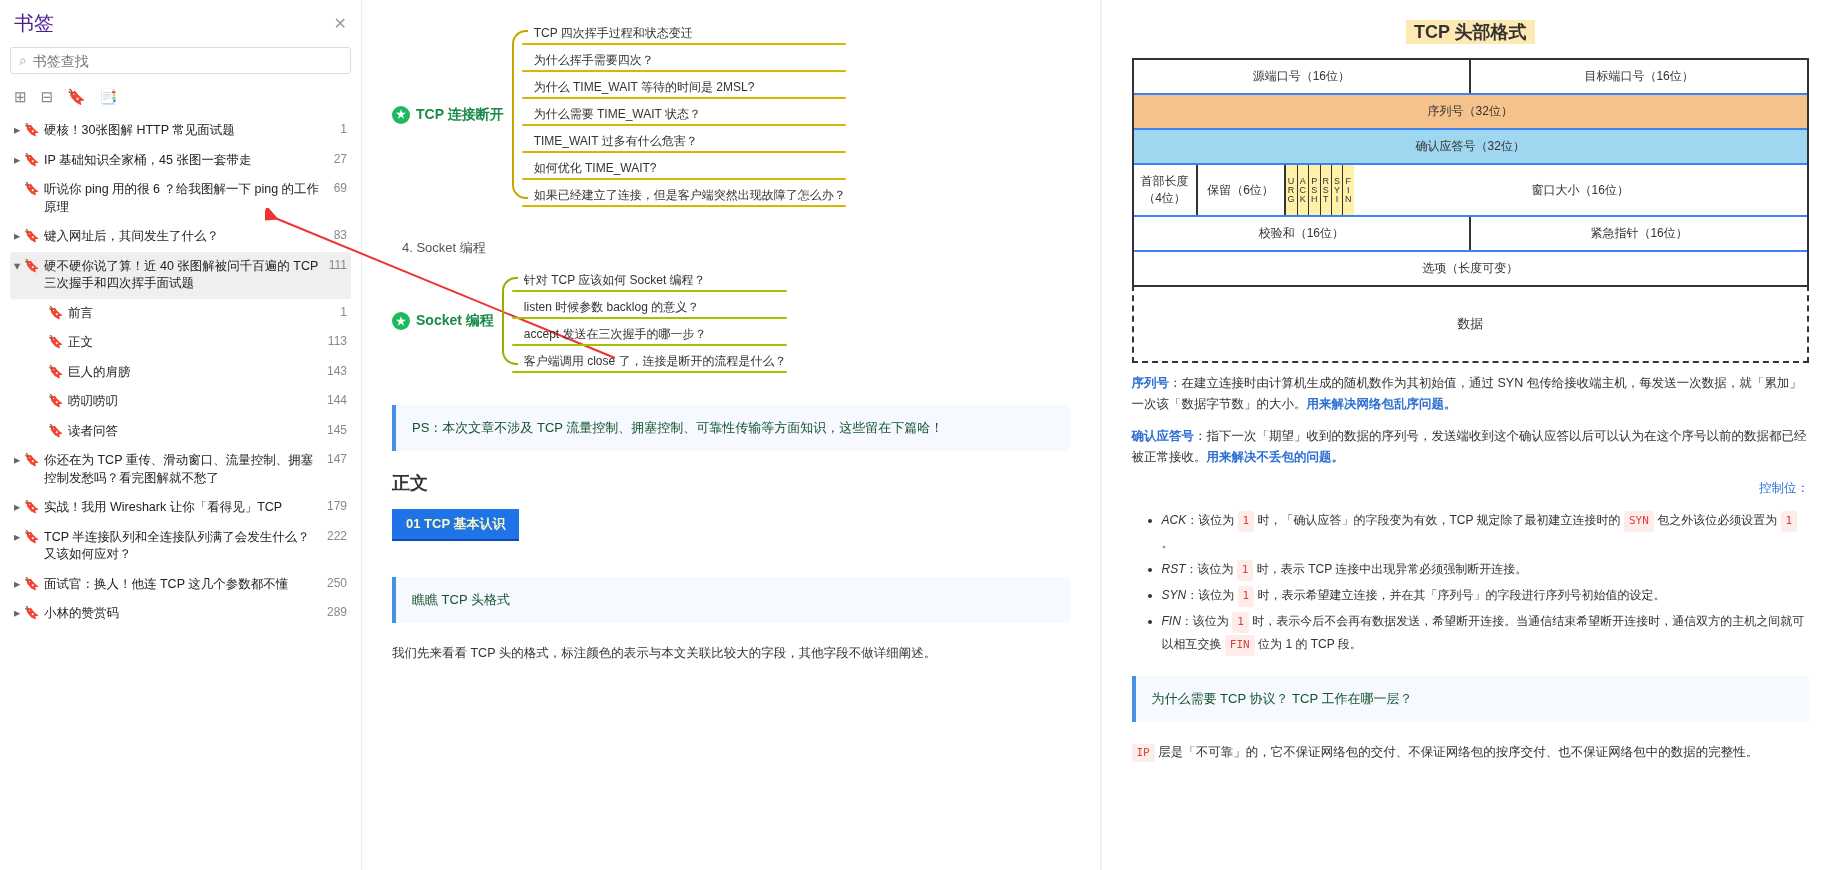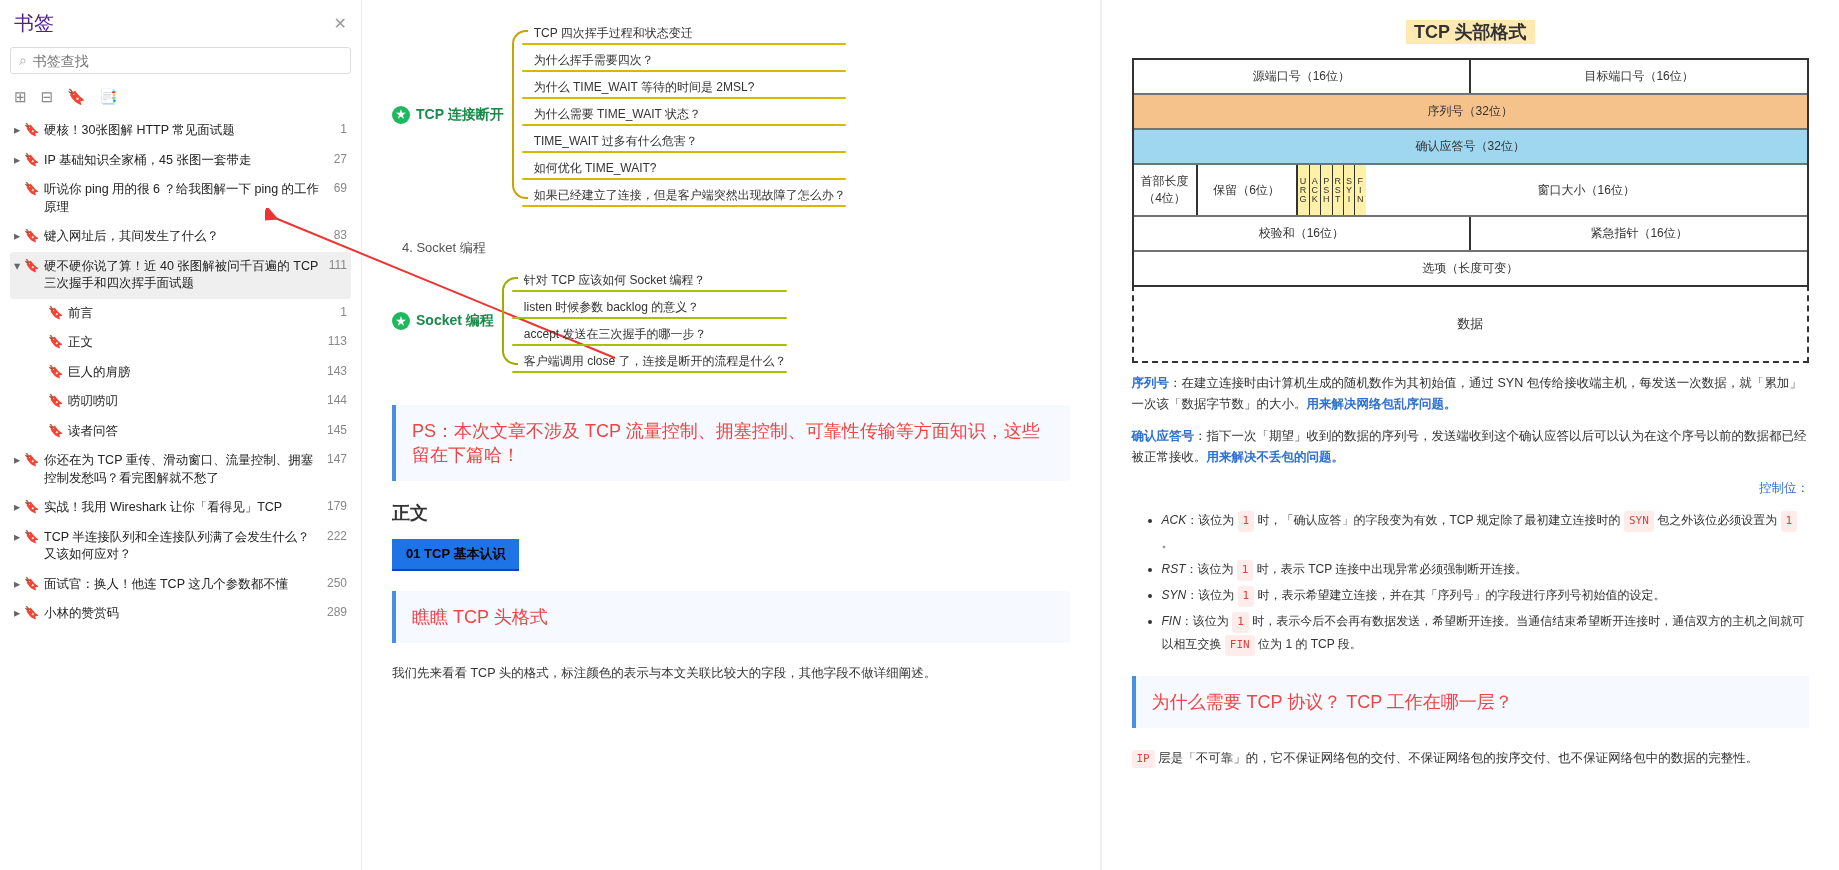"源端口号（16位）" .tcp-row { border-bottom: 2px solid #737373 -> 2px solid #3b82f6 }
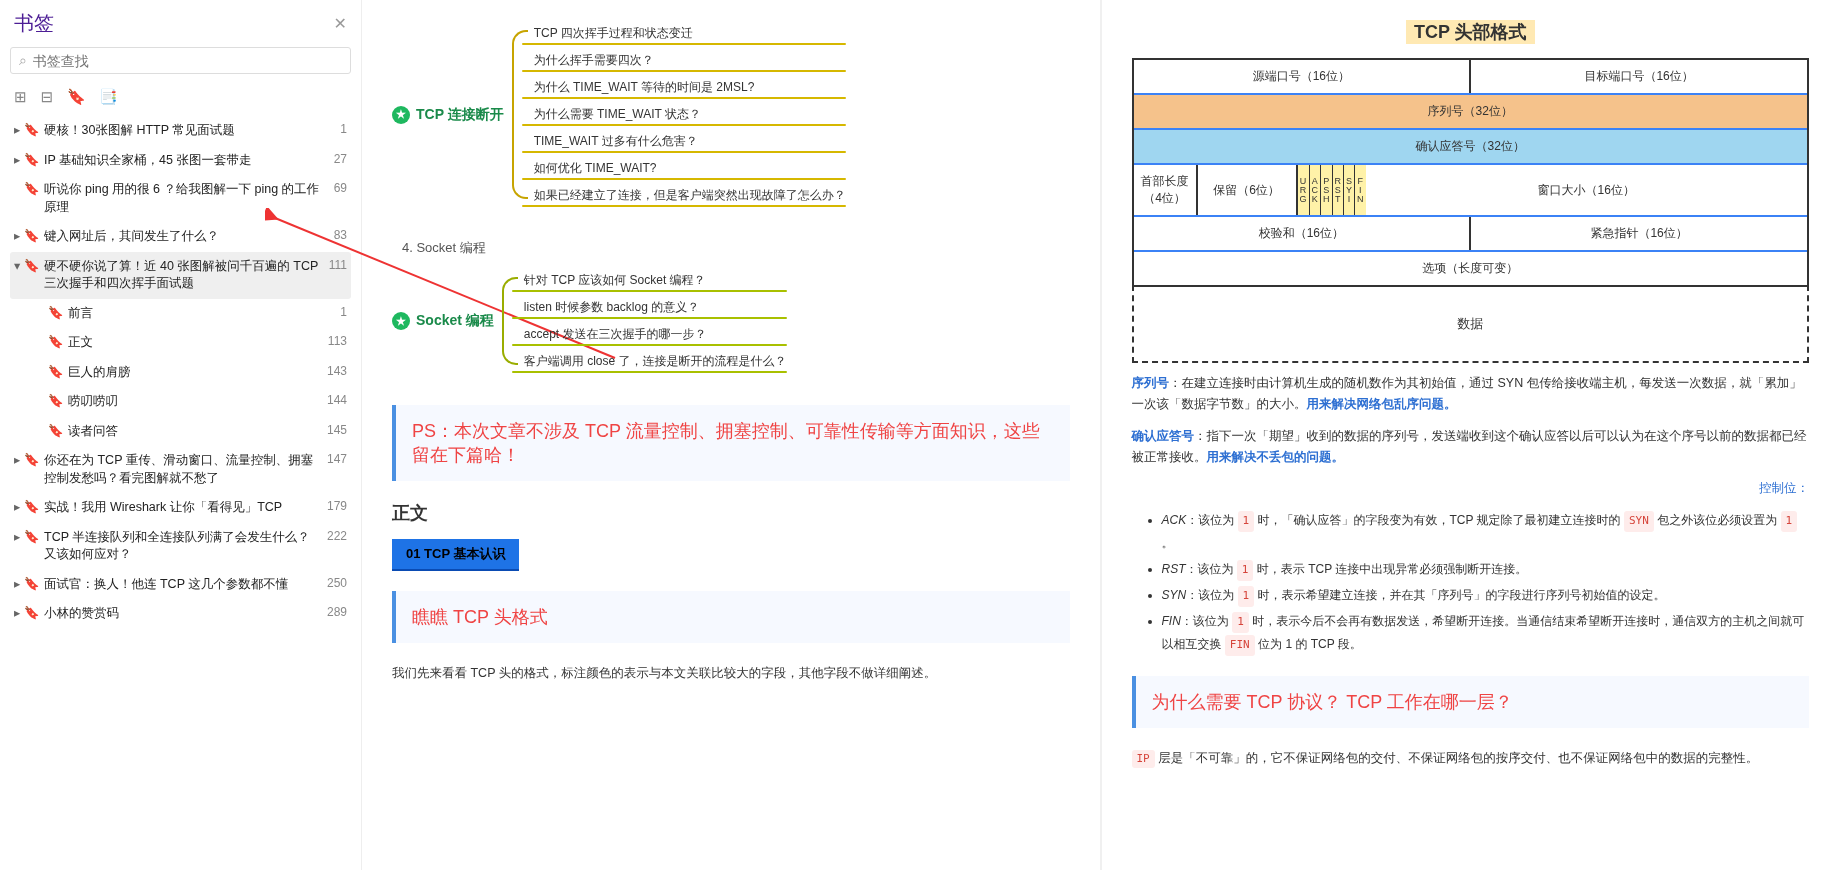"保留（6位）" div.cell { width: 100px -> 88px }
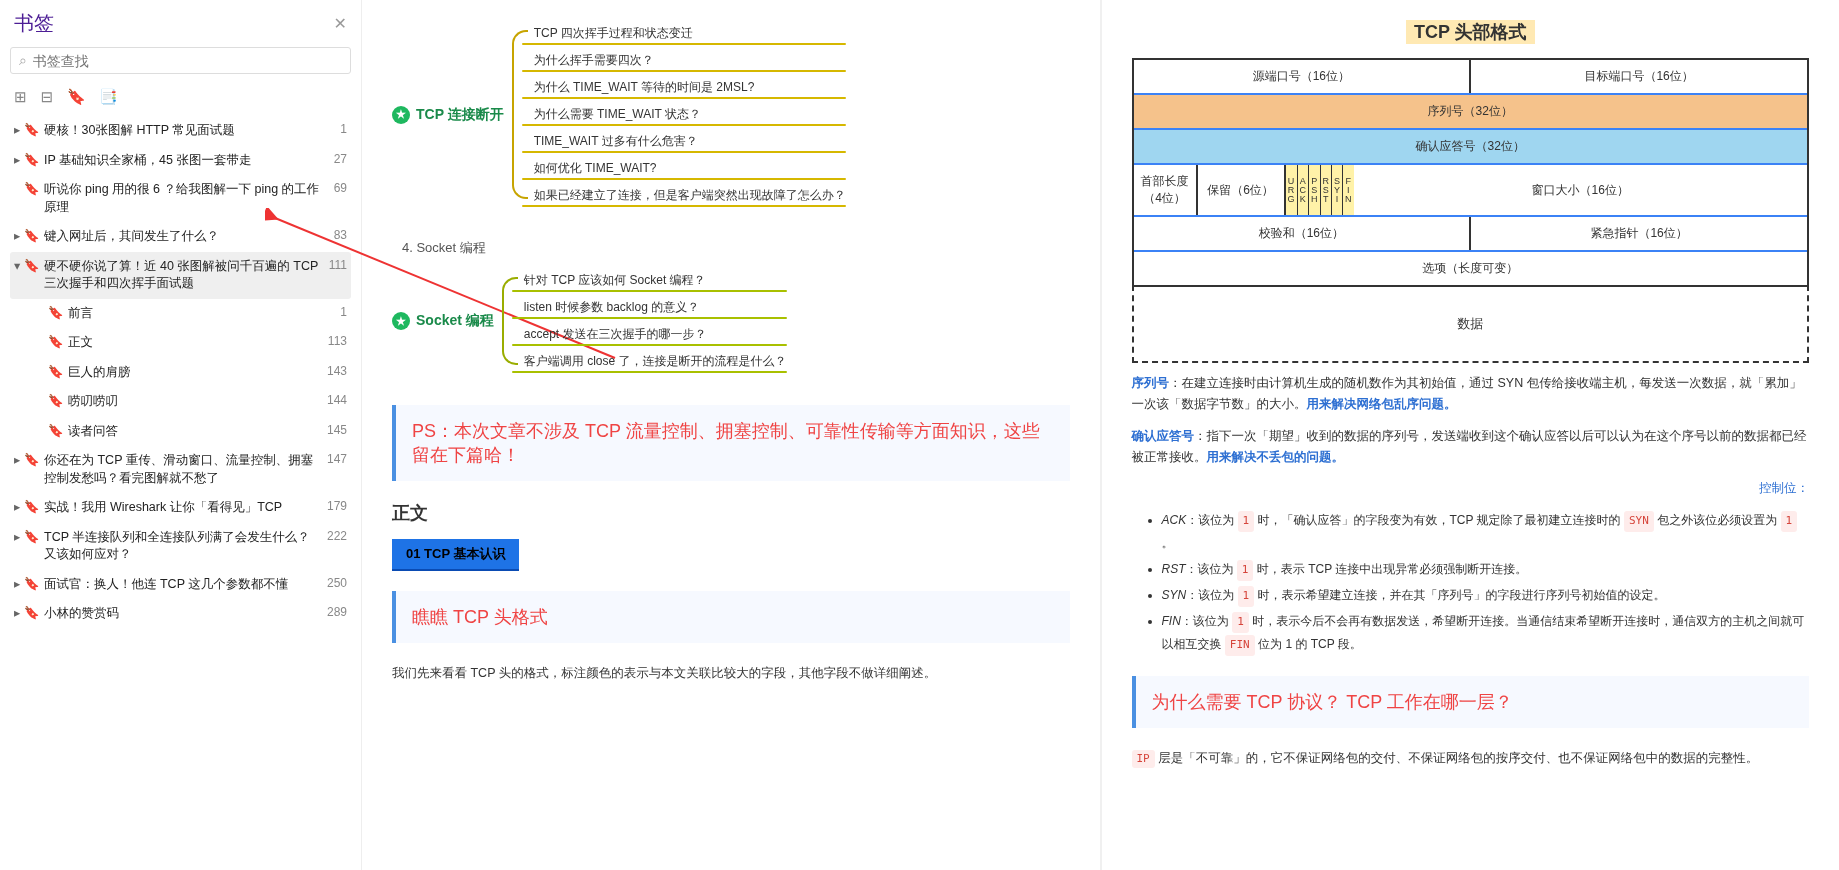"PS：本次文章不涉及 TCP" .ps-box { color: #ef4444 -> #14532d; font-size: 18px -> 13px }
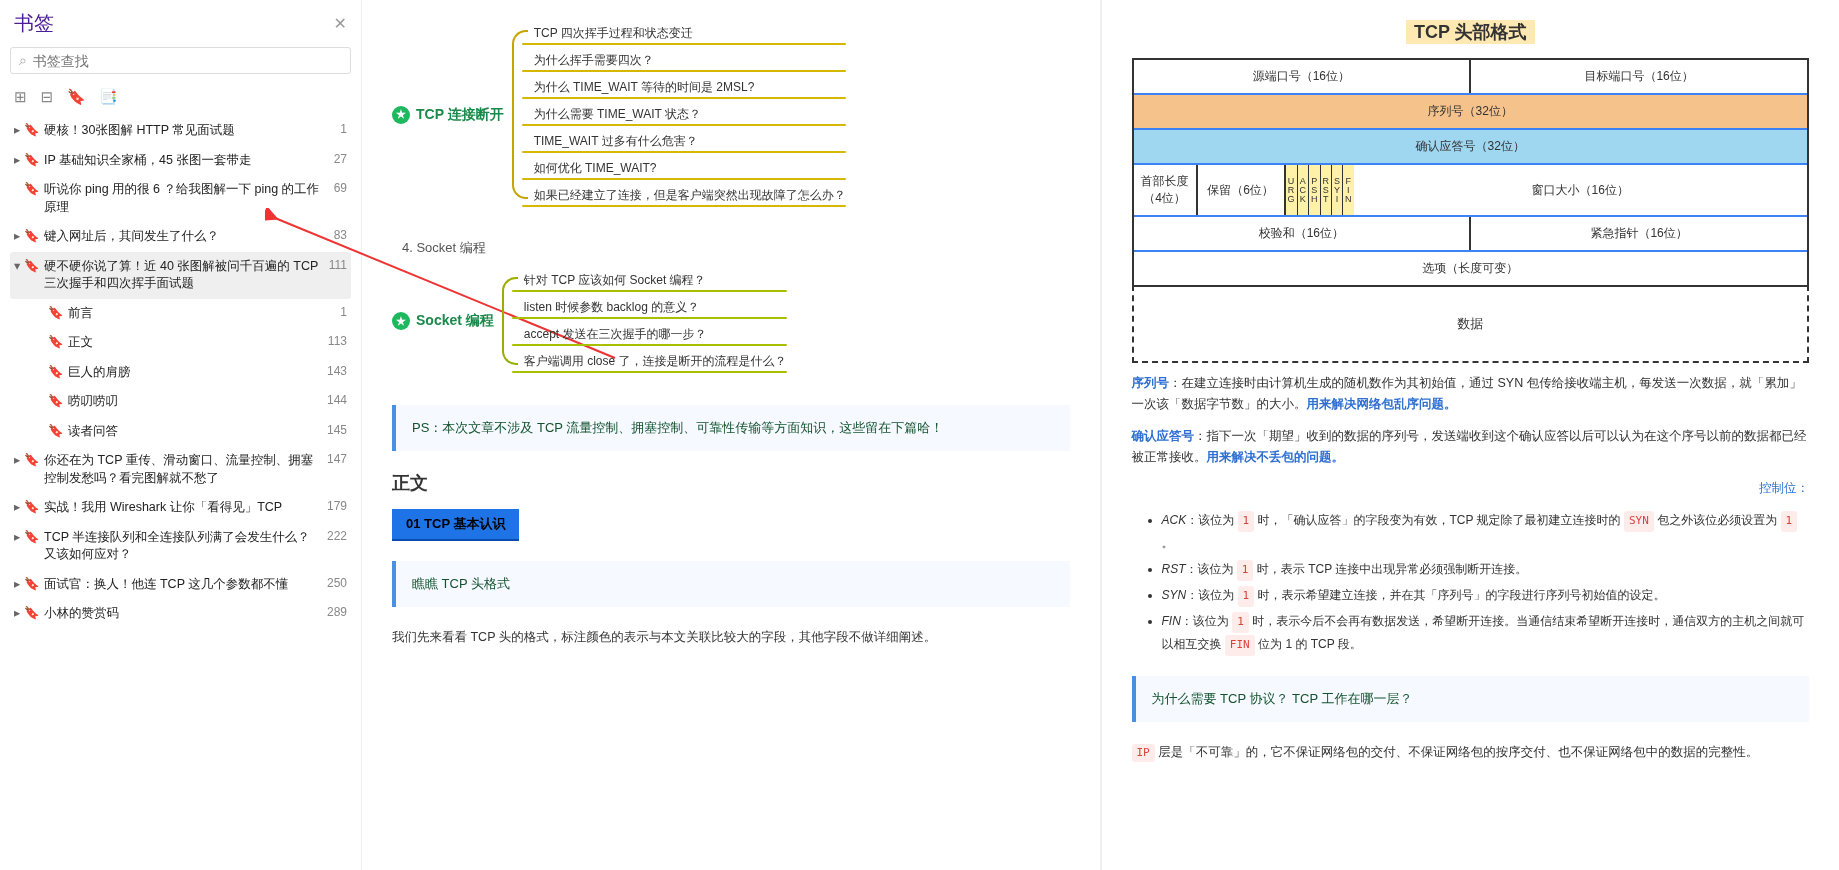"01 TCP 基本认识" .h-bar { color: #000000 -> #fef9c3; margin-bottom: none -> 16px }
